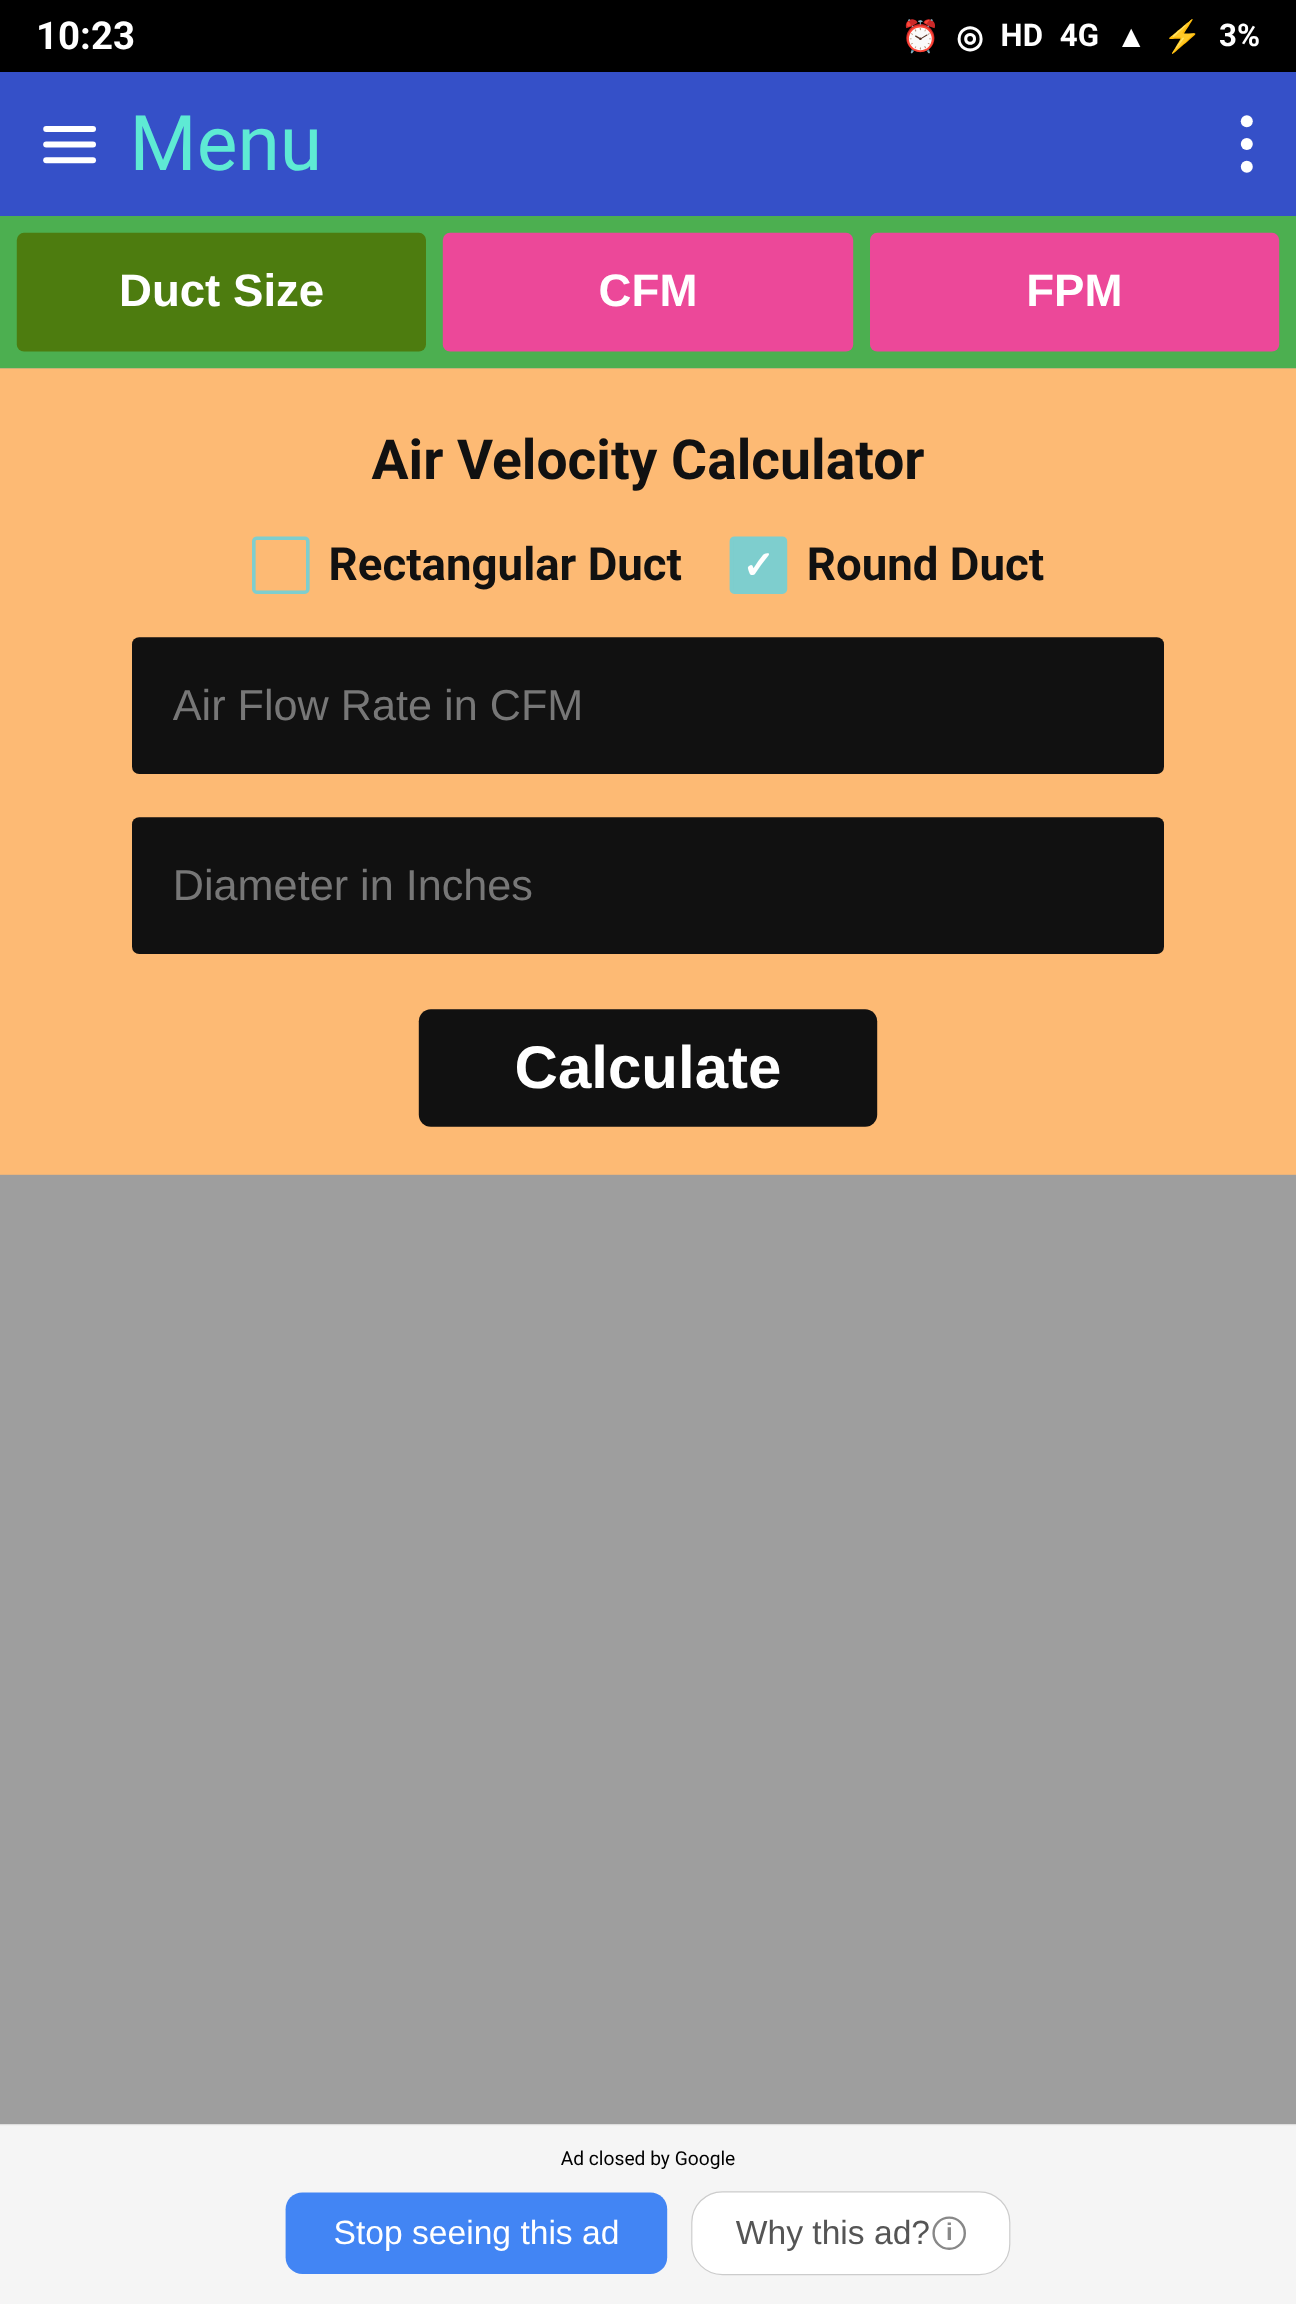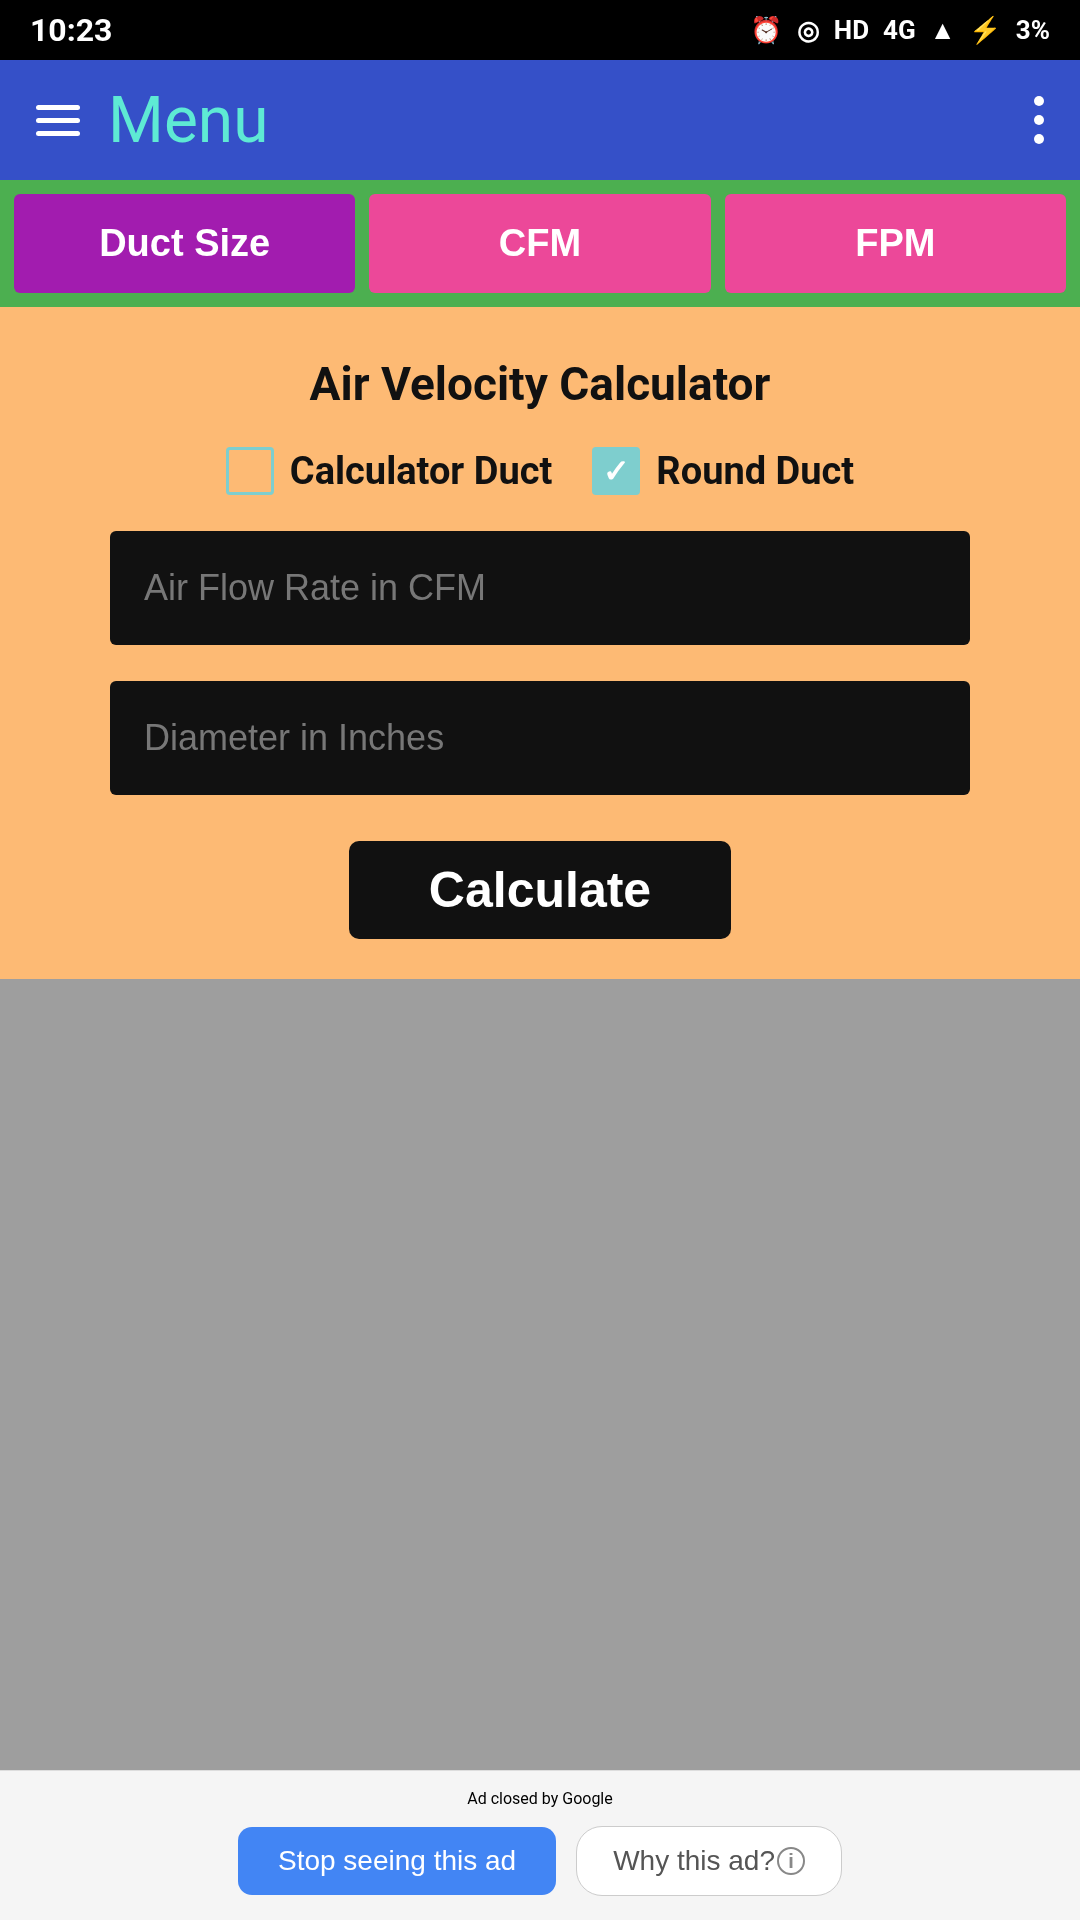"Duct Size" .tab-btn.active { background: #a21caf -> #4d7c0f }
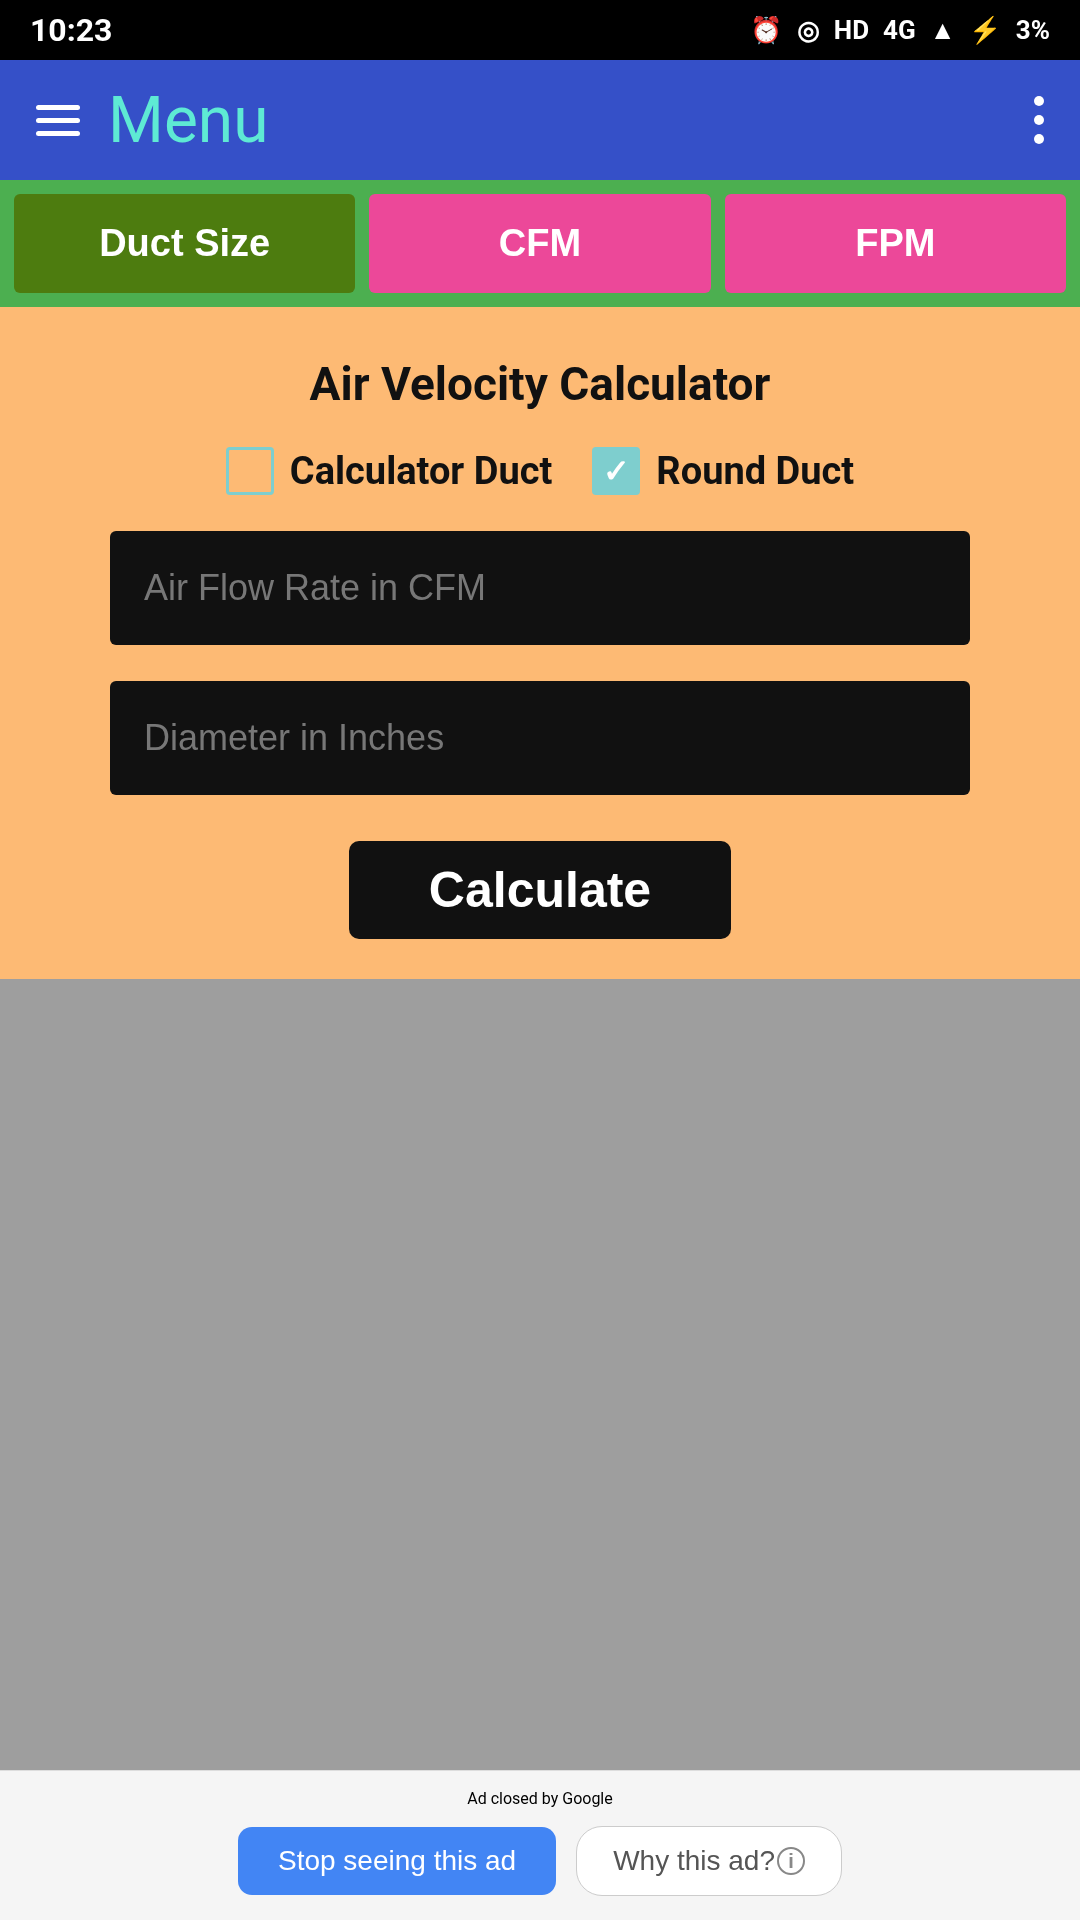"Calculator Duct" span.duct-label { text: Calculator -> Rectangular }
